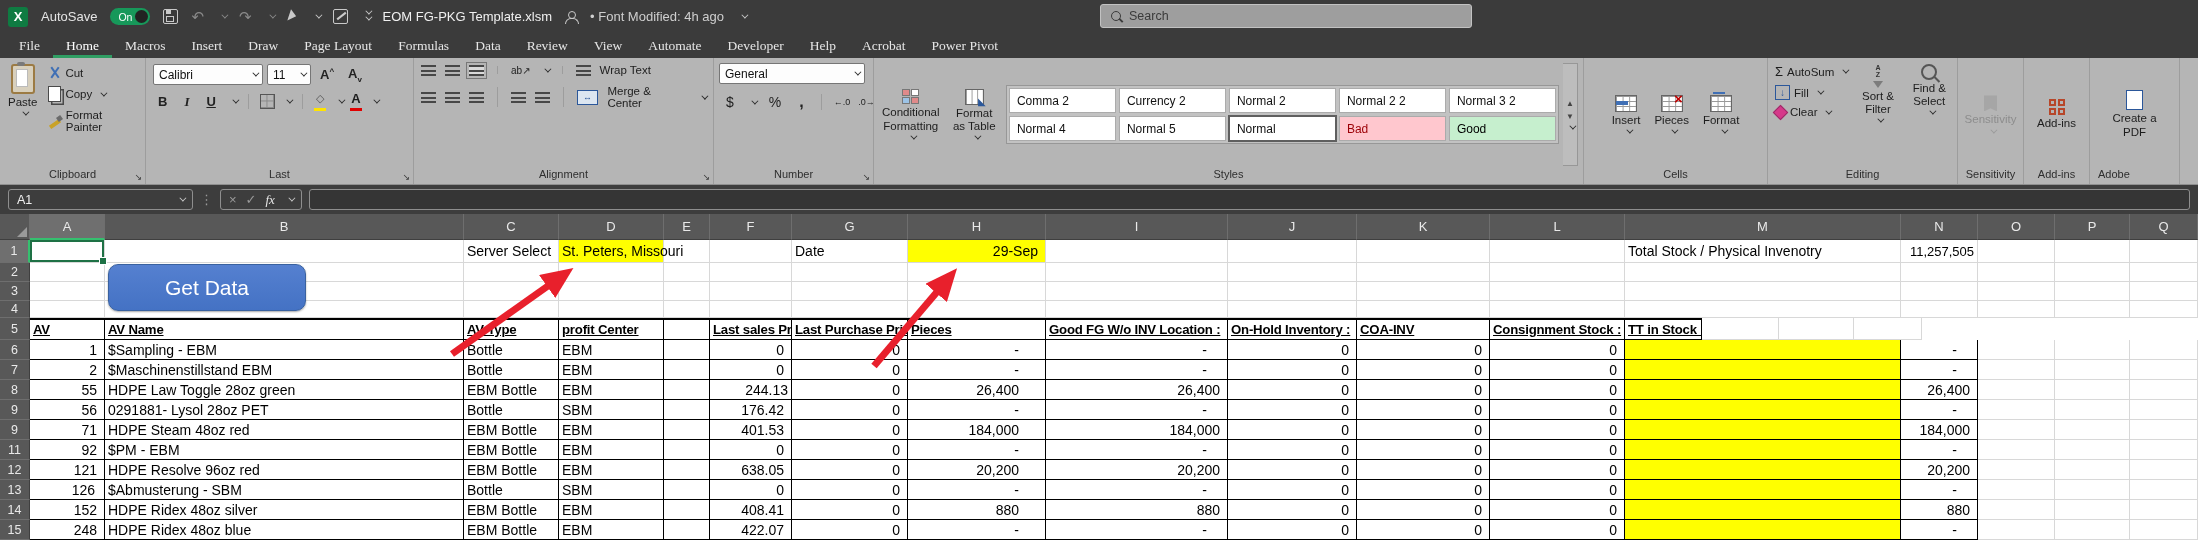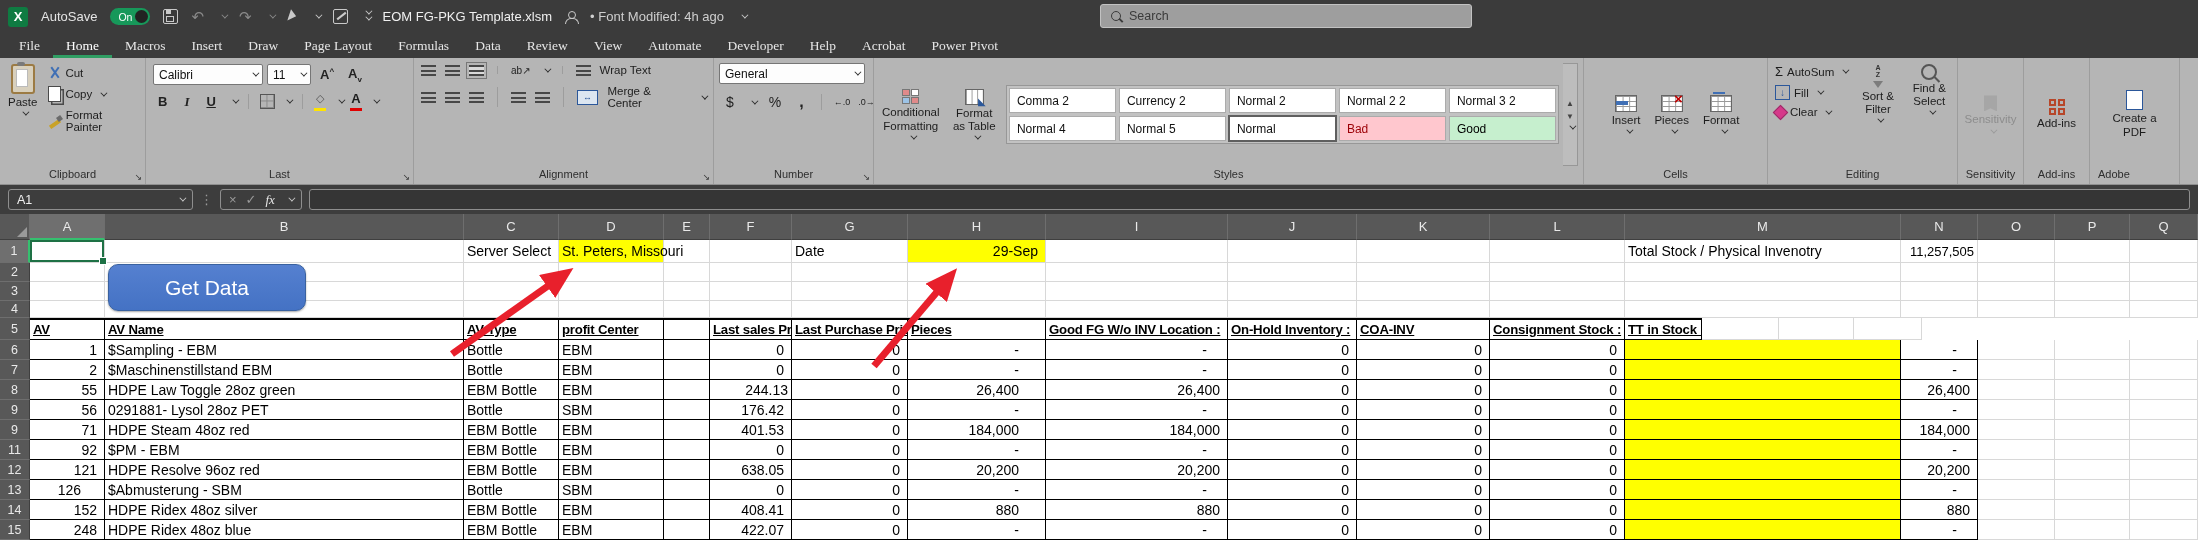"126" div.c { padding-right: 23px -> 9px }
